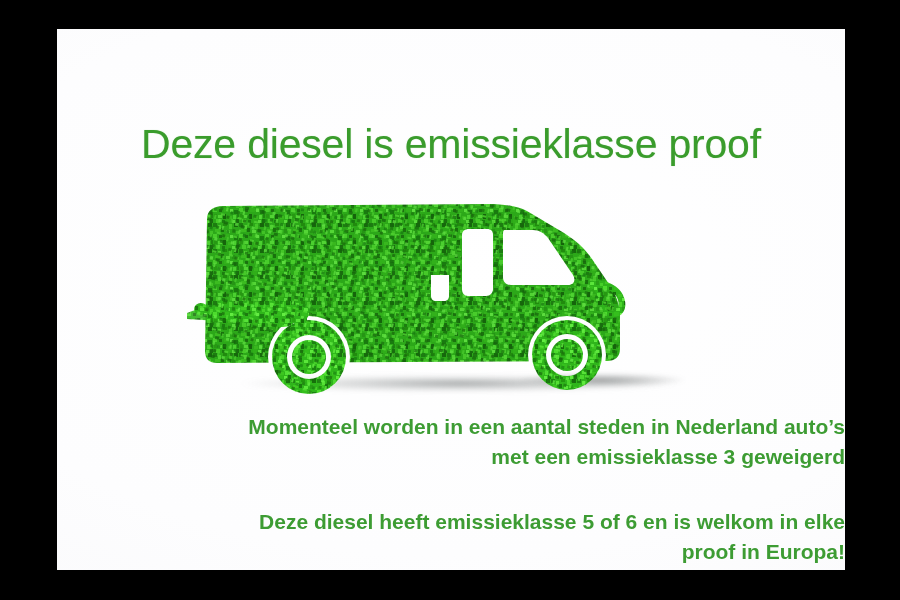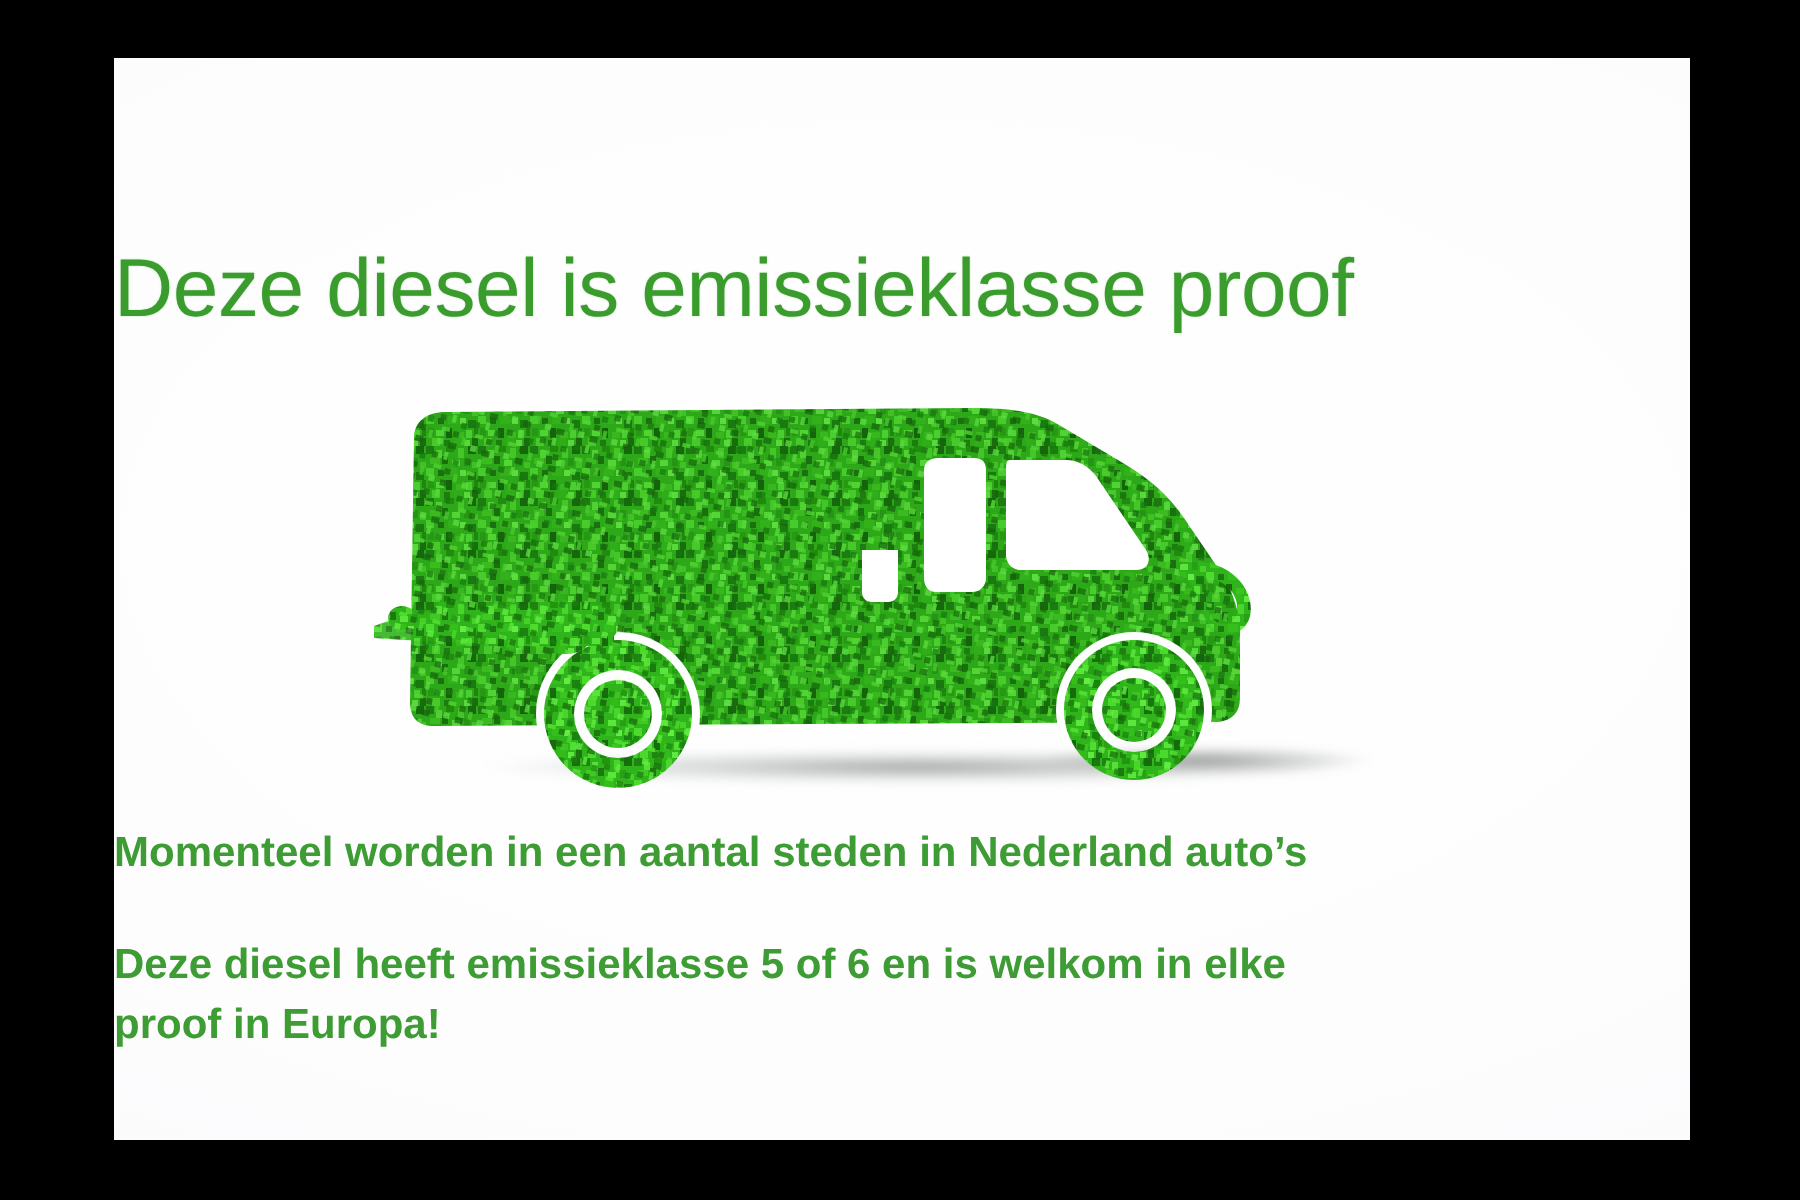"Deze diesel is emissieklasse proof" #headline { text-align: left -> center }
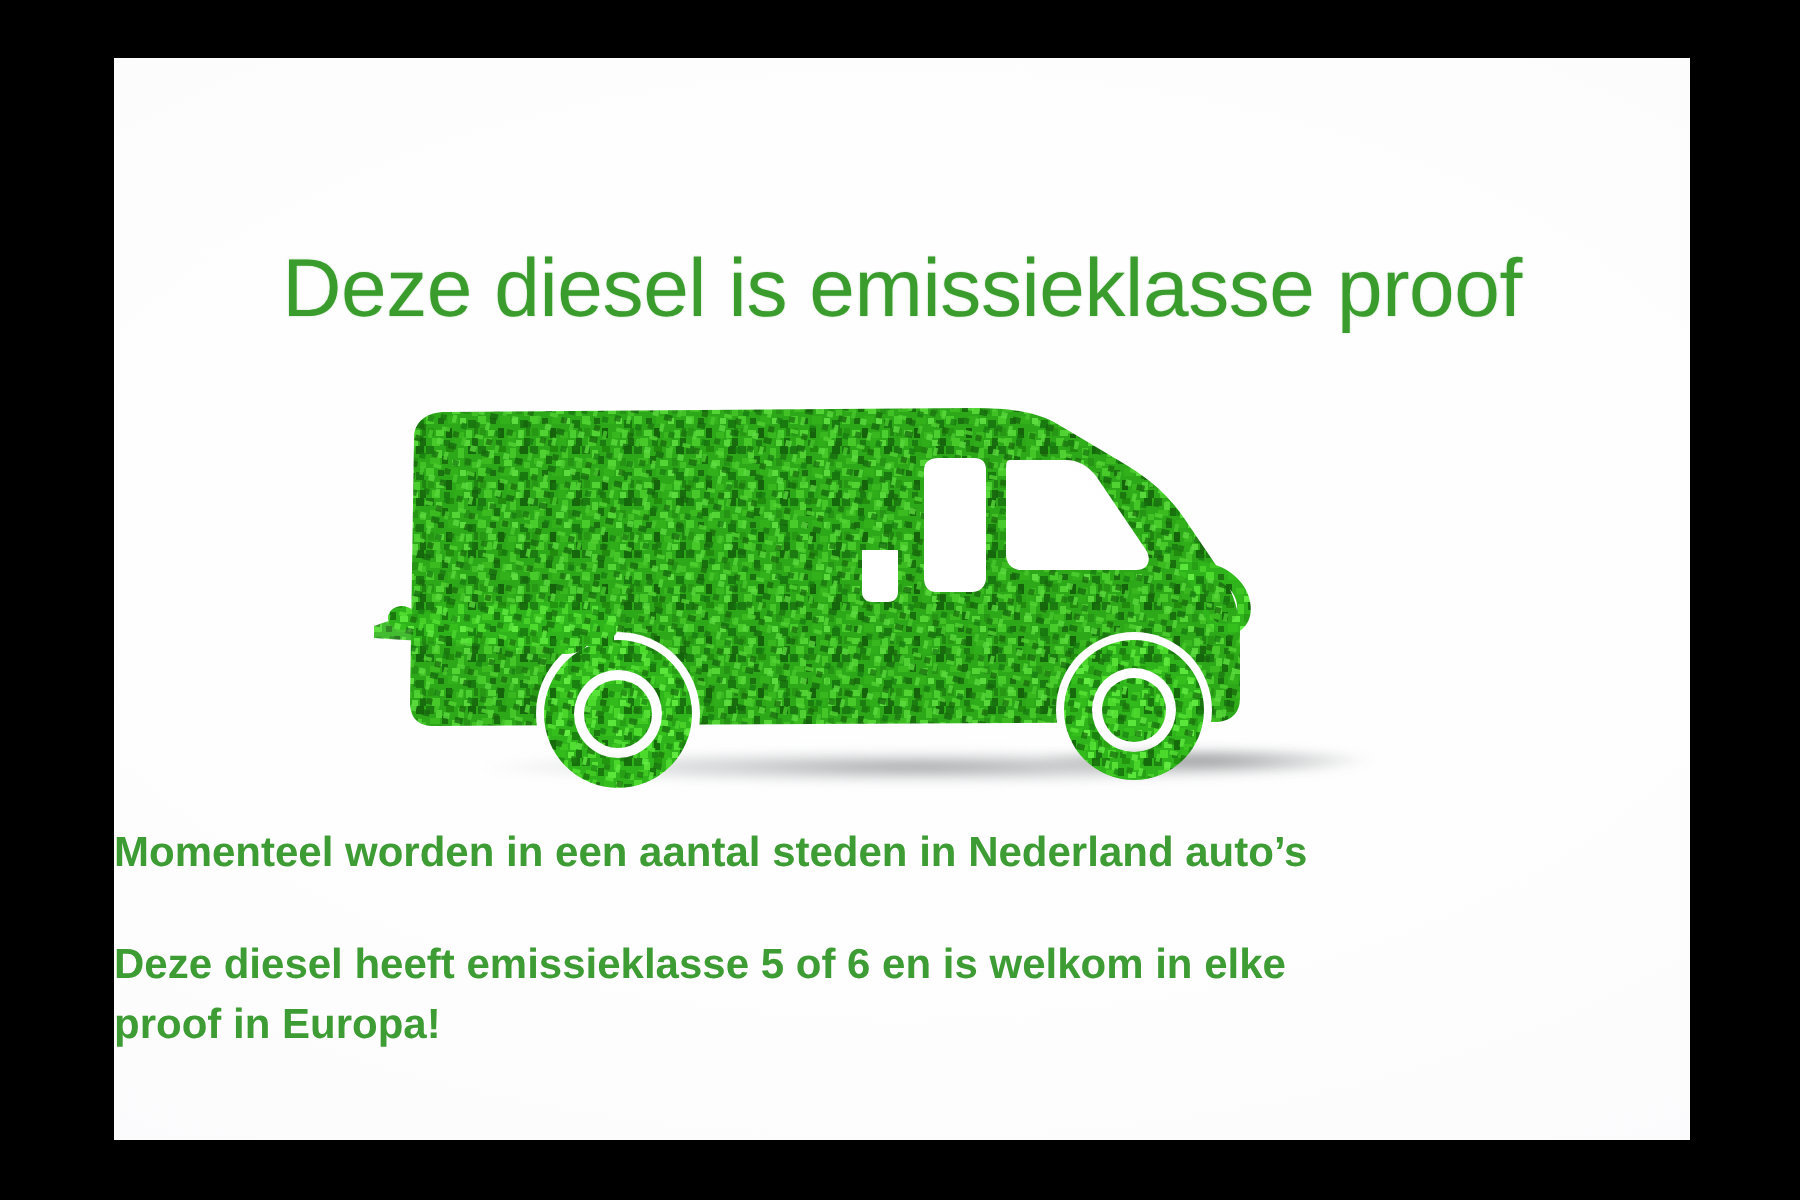"Momenteel worden in een aantal" .body-block { text-align: left -> right }
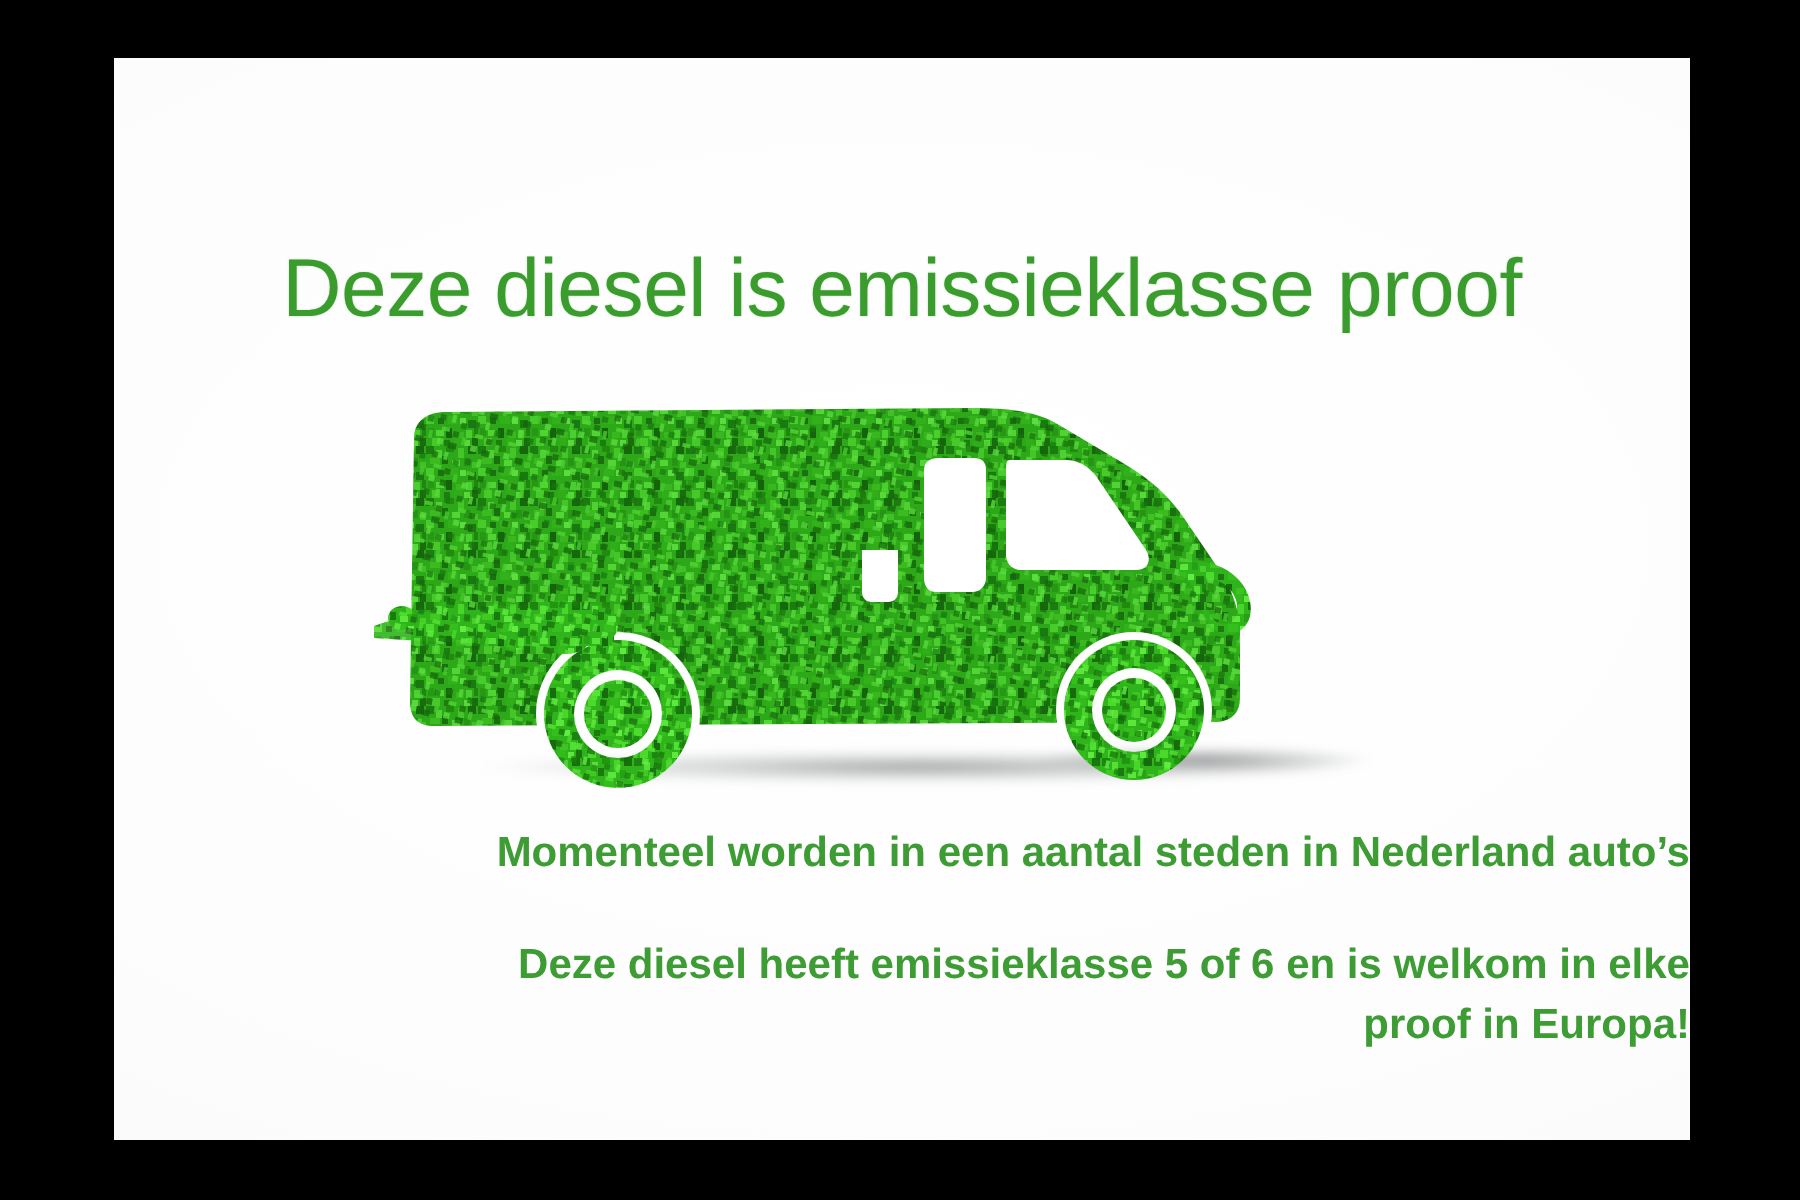"met een emissieklasse 3 geweigerd" span.body-line { html: none -> <span>met een emissieklasse 3 geweigerd</span> }
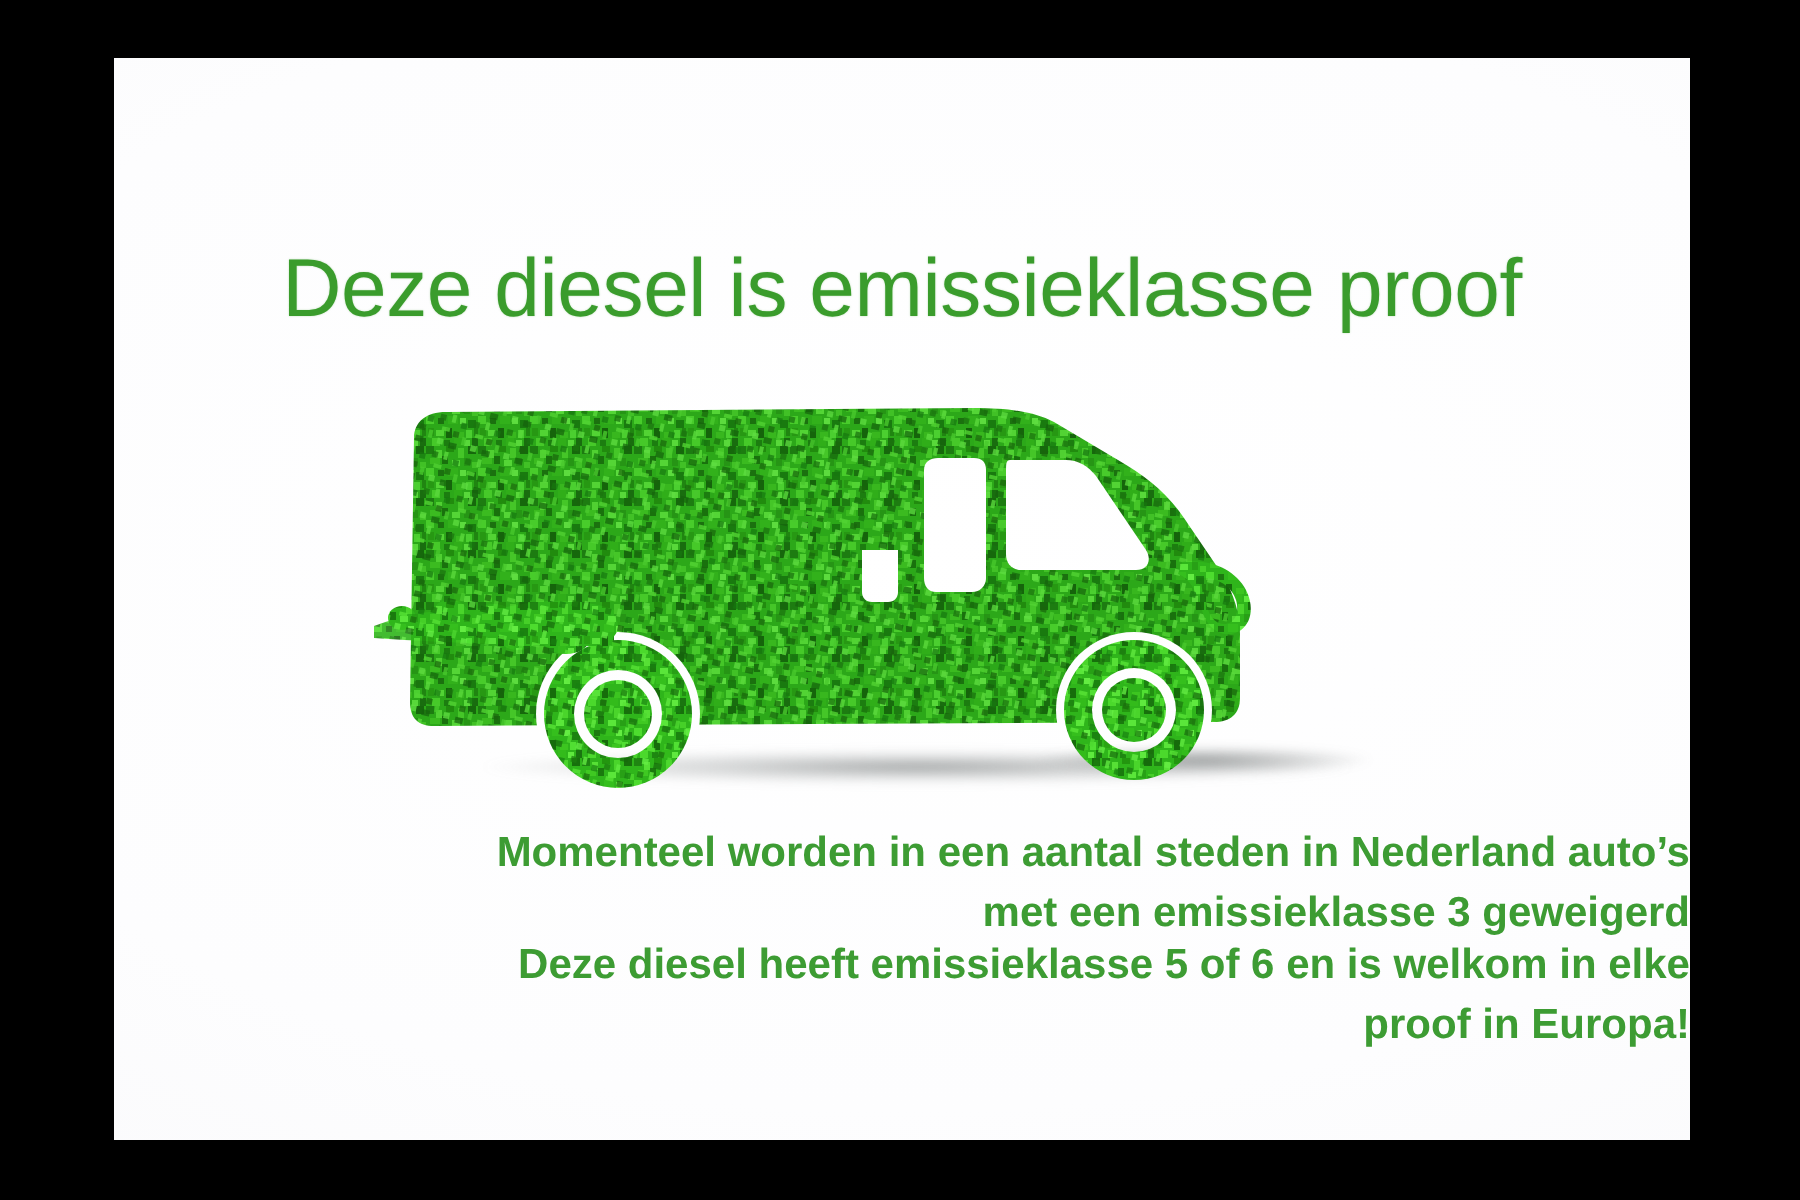"Deze diesel heeft emissieklasse 5" #body-paragraph-2 { top: 439px -> 478px }
